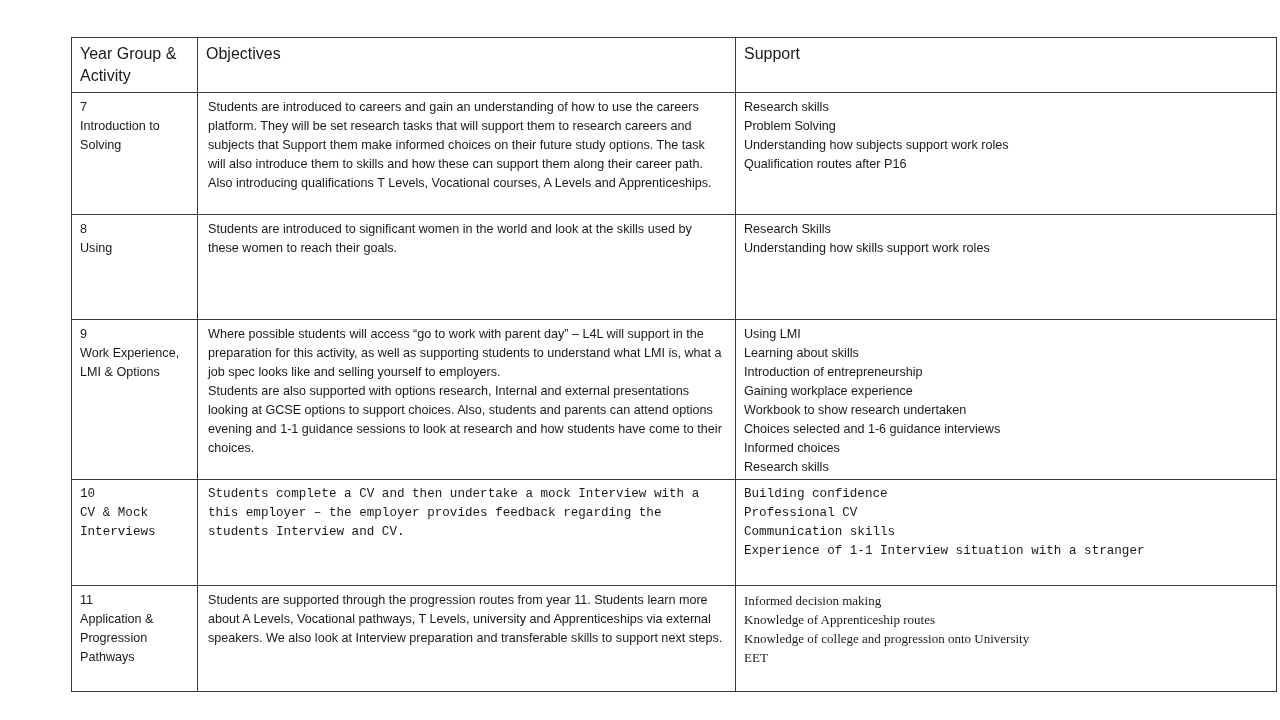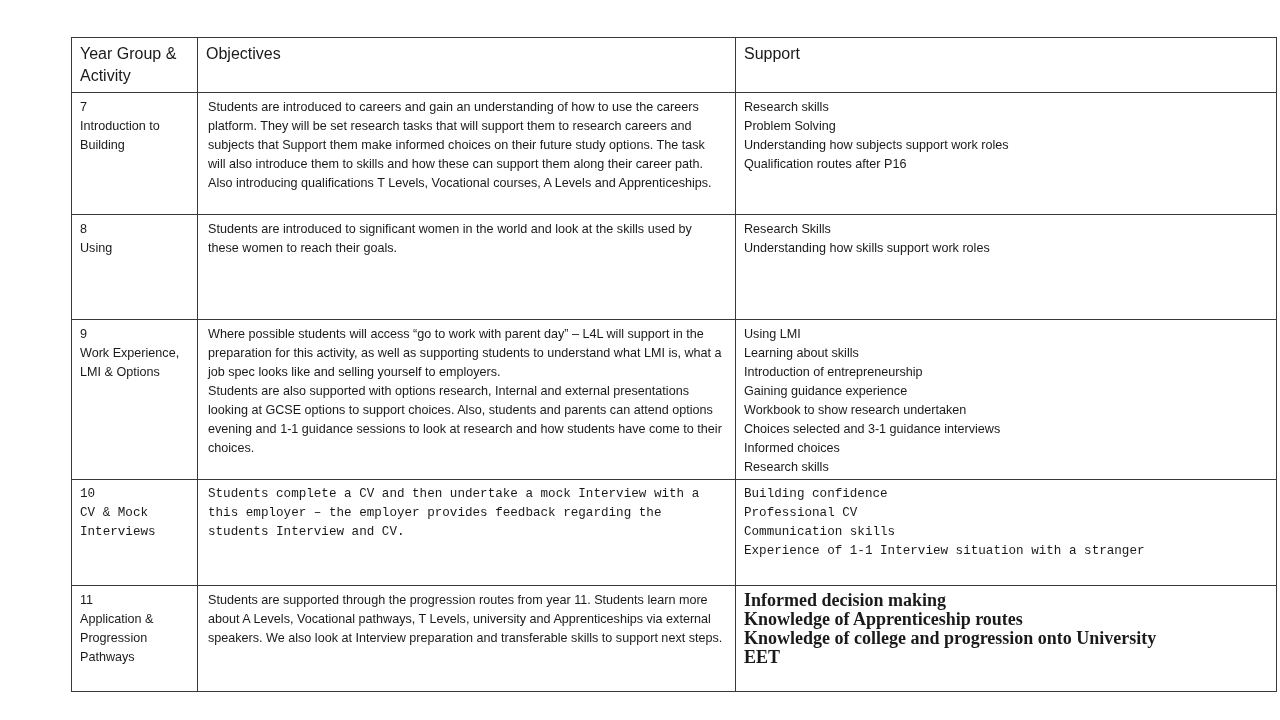"Introduction to Building" div { text: Building -> Solving }
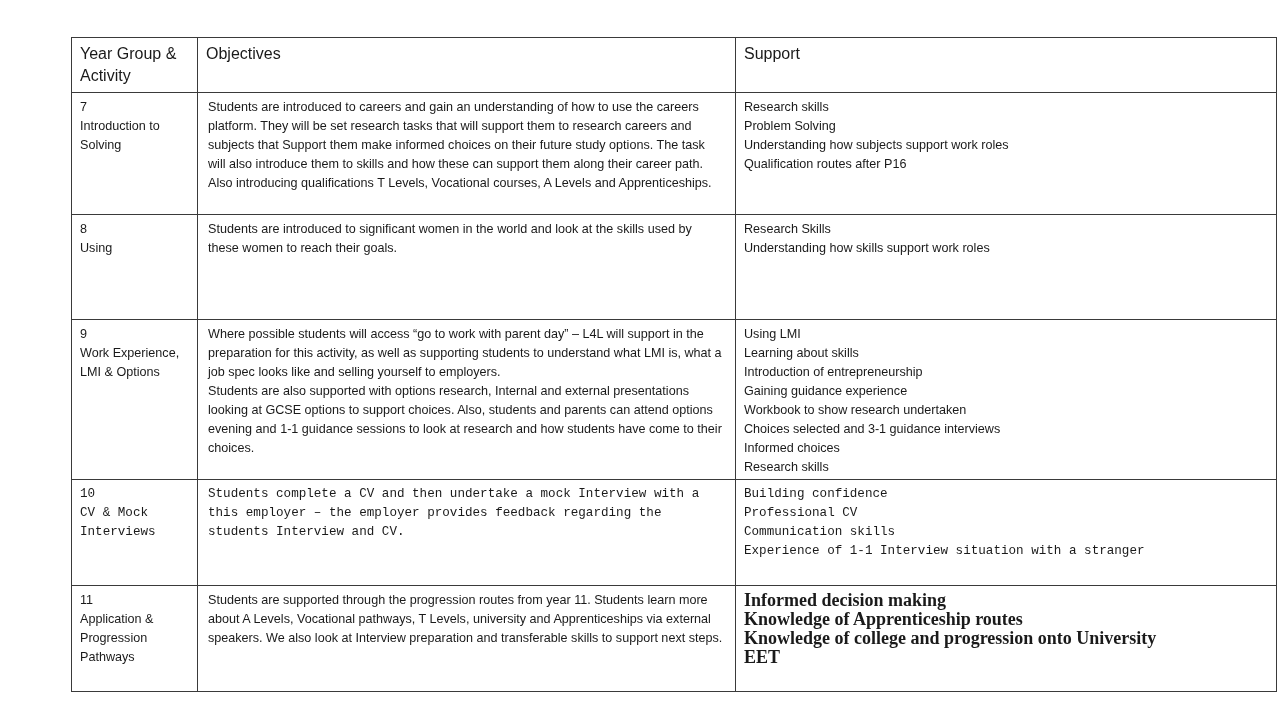"Gaining guidance experience" span.out-item { text: guidance -> workplace }
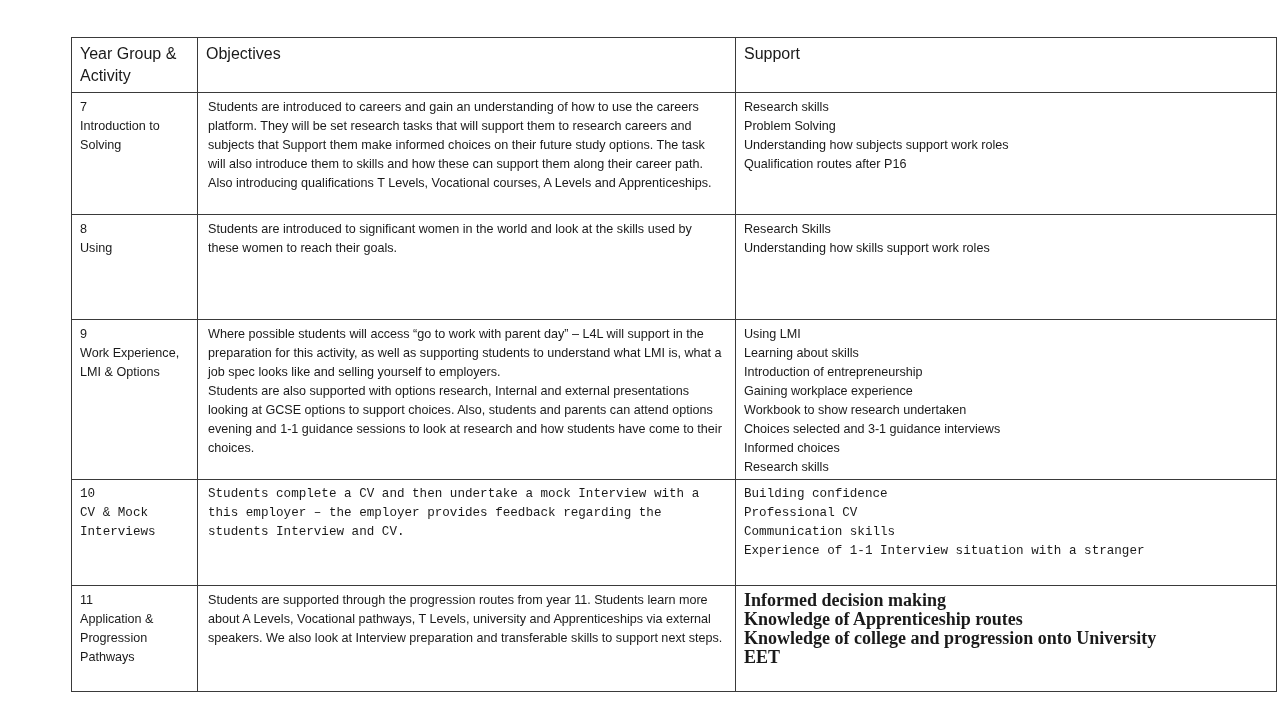"Choices selected and 3-1 guidance" span.out-item { text: 3-1 -> 1-6 }
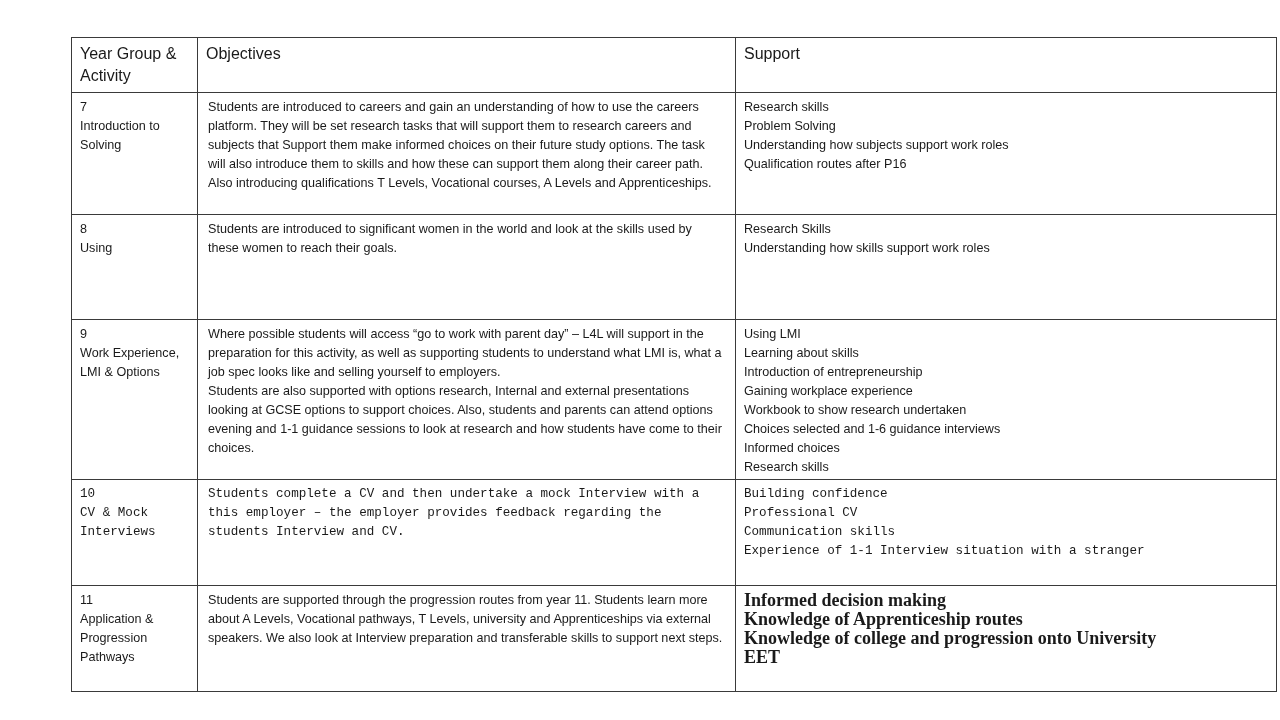"Informed decision making" td.serif .out-item { font-size: 18px -> 13px; font-weight: bold -> none }
